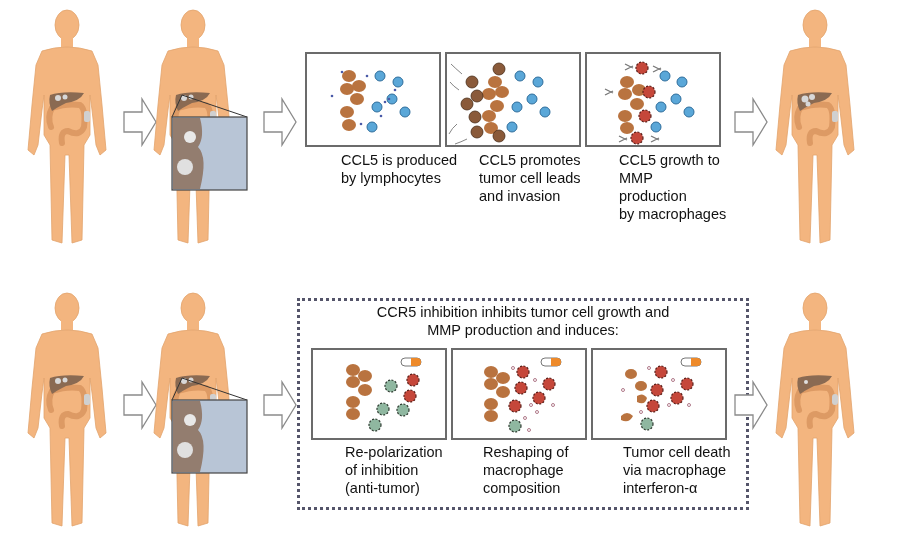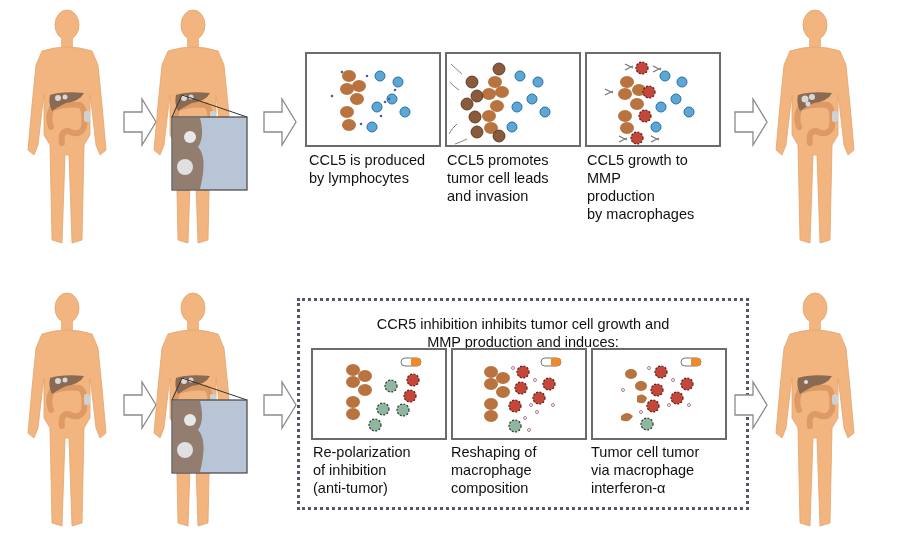"CCL5 is produced" .cap { margin-left: none -> 32px }
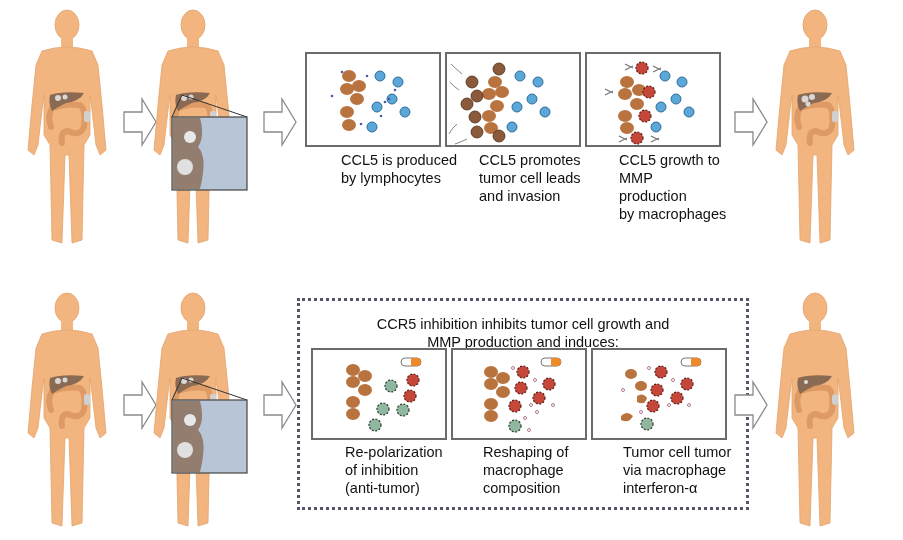"CCR5 inhibition inhibits tumor cell" .box-title { margin-top: 12px -> none }
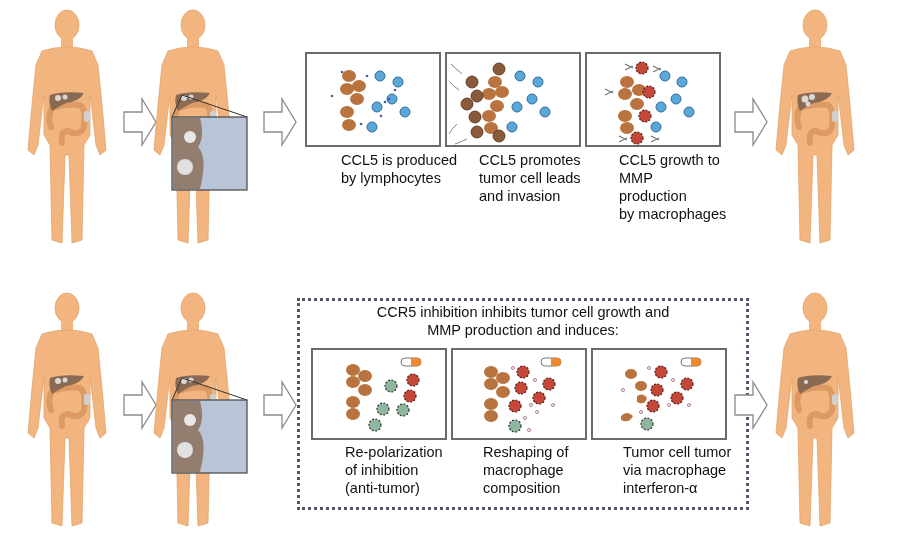"Tumor cell tumor" div.cap { text: tumor -> death }
